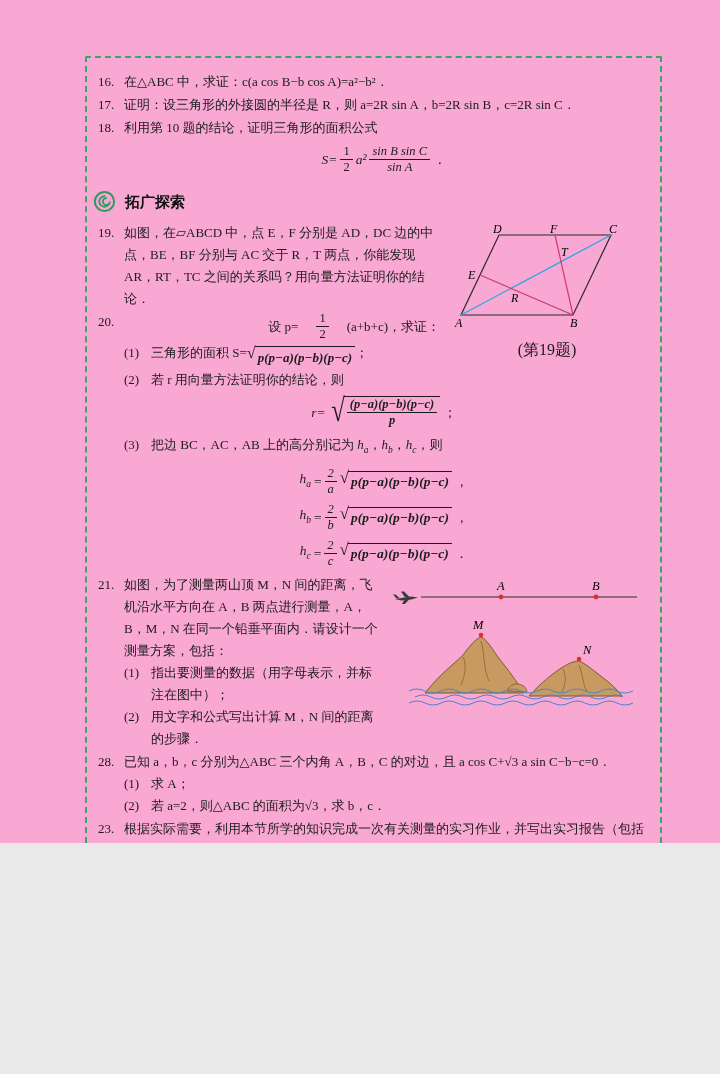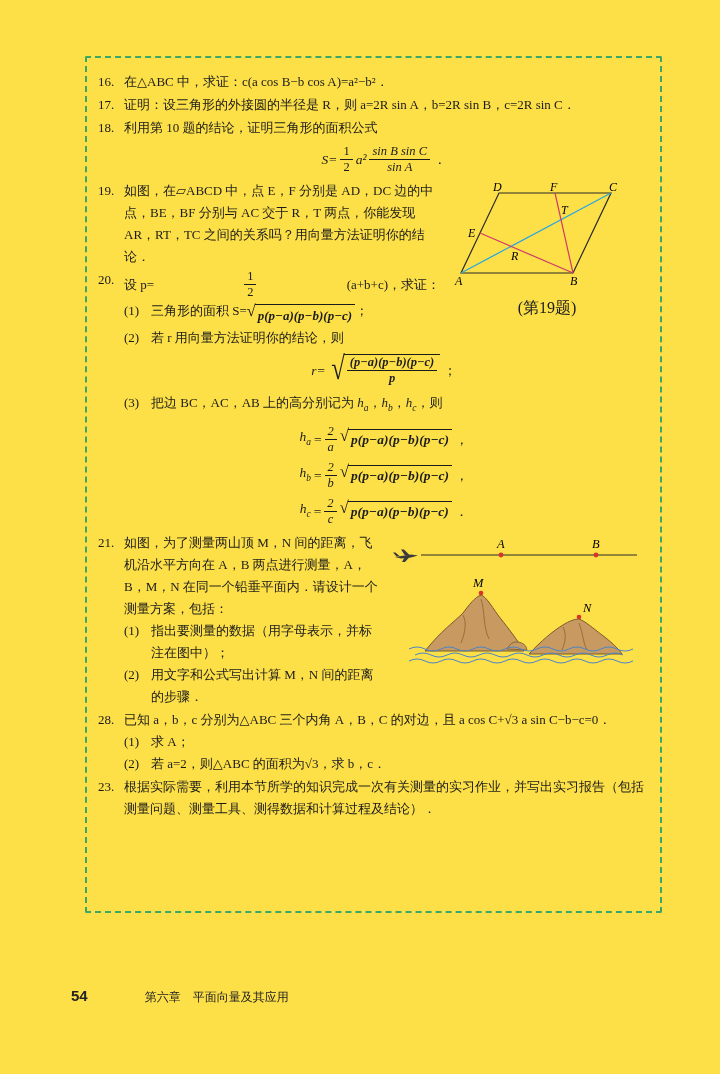"16." .page { background: #fde047 -> #f9a8d4; height: 1074px -> 843px }
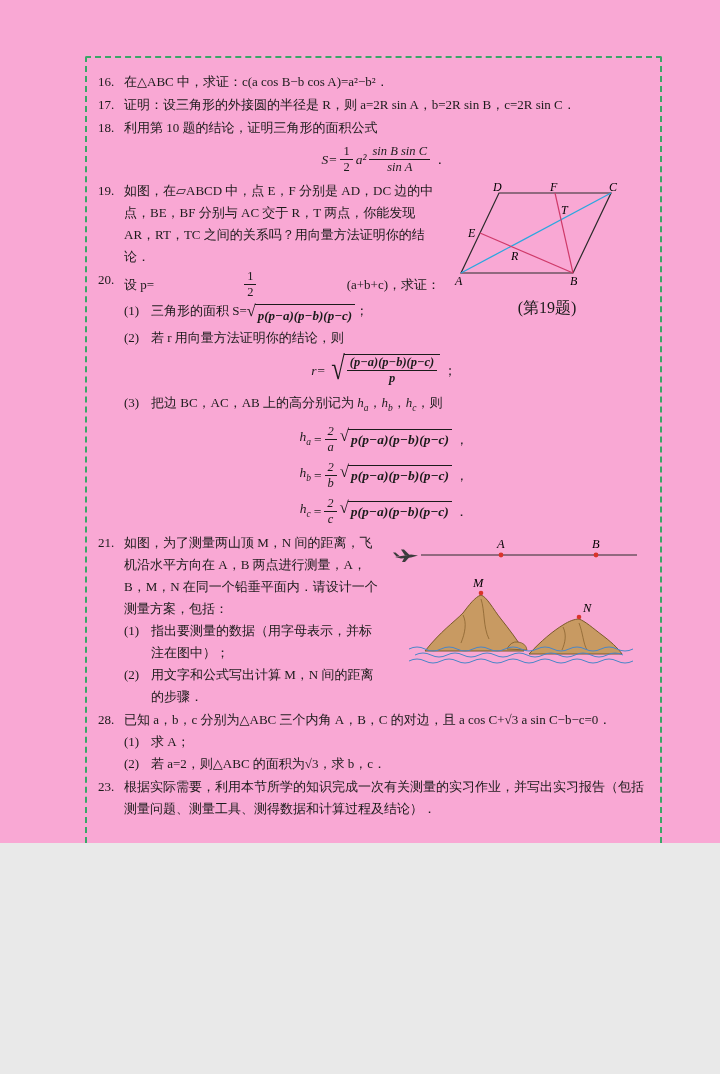"拓广探索" div.sec { html: none -> <div> <span> <svg> <circle></circle> <path></path> </svg> </span> <span>拓广探索</span> </div> }
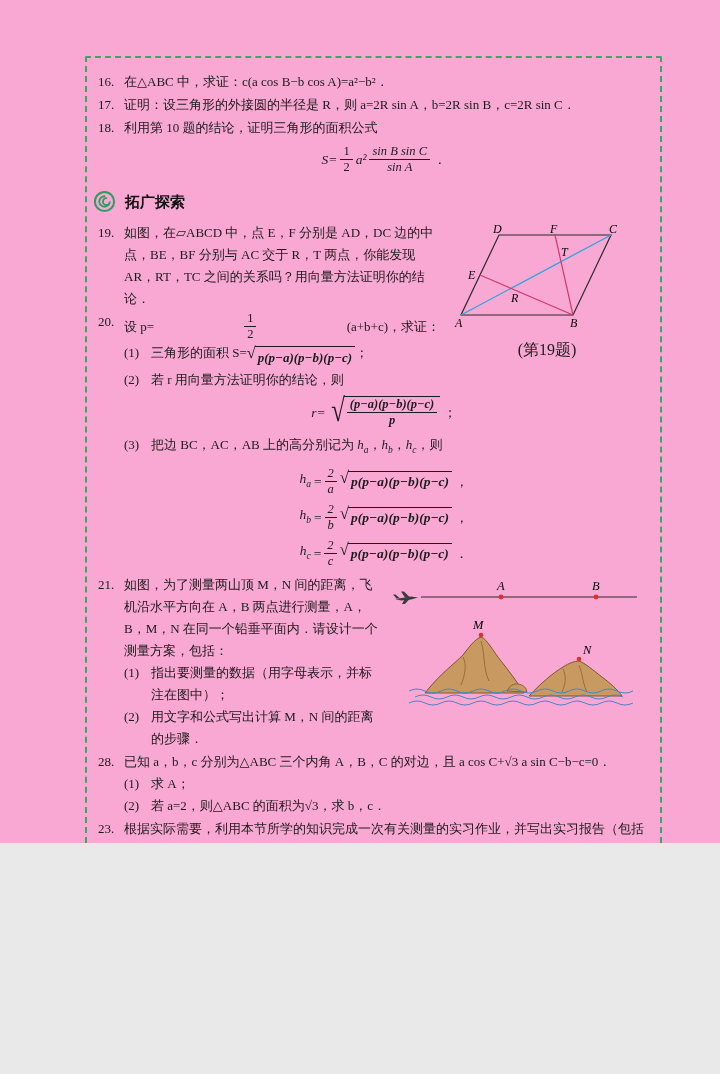"设 p=" .ifx { gap: 12px -> 18px; justify-content: space-between -> flex-end }
